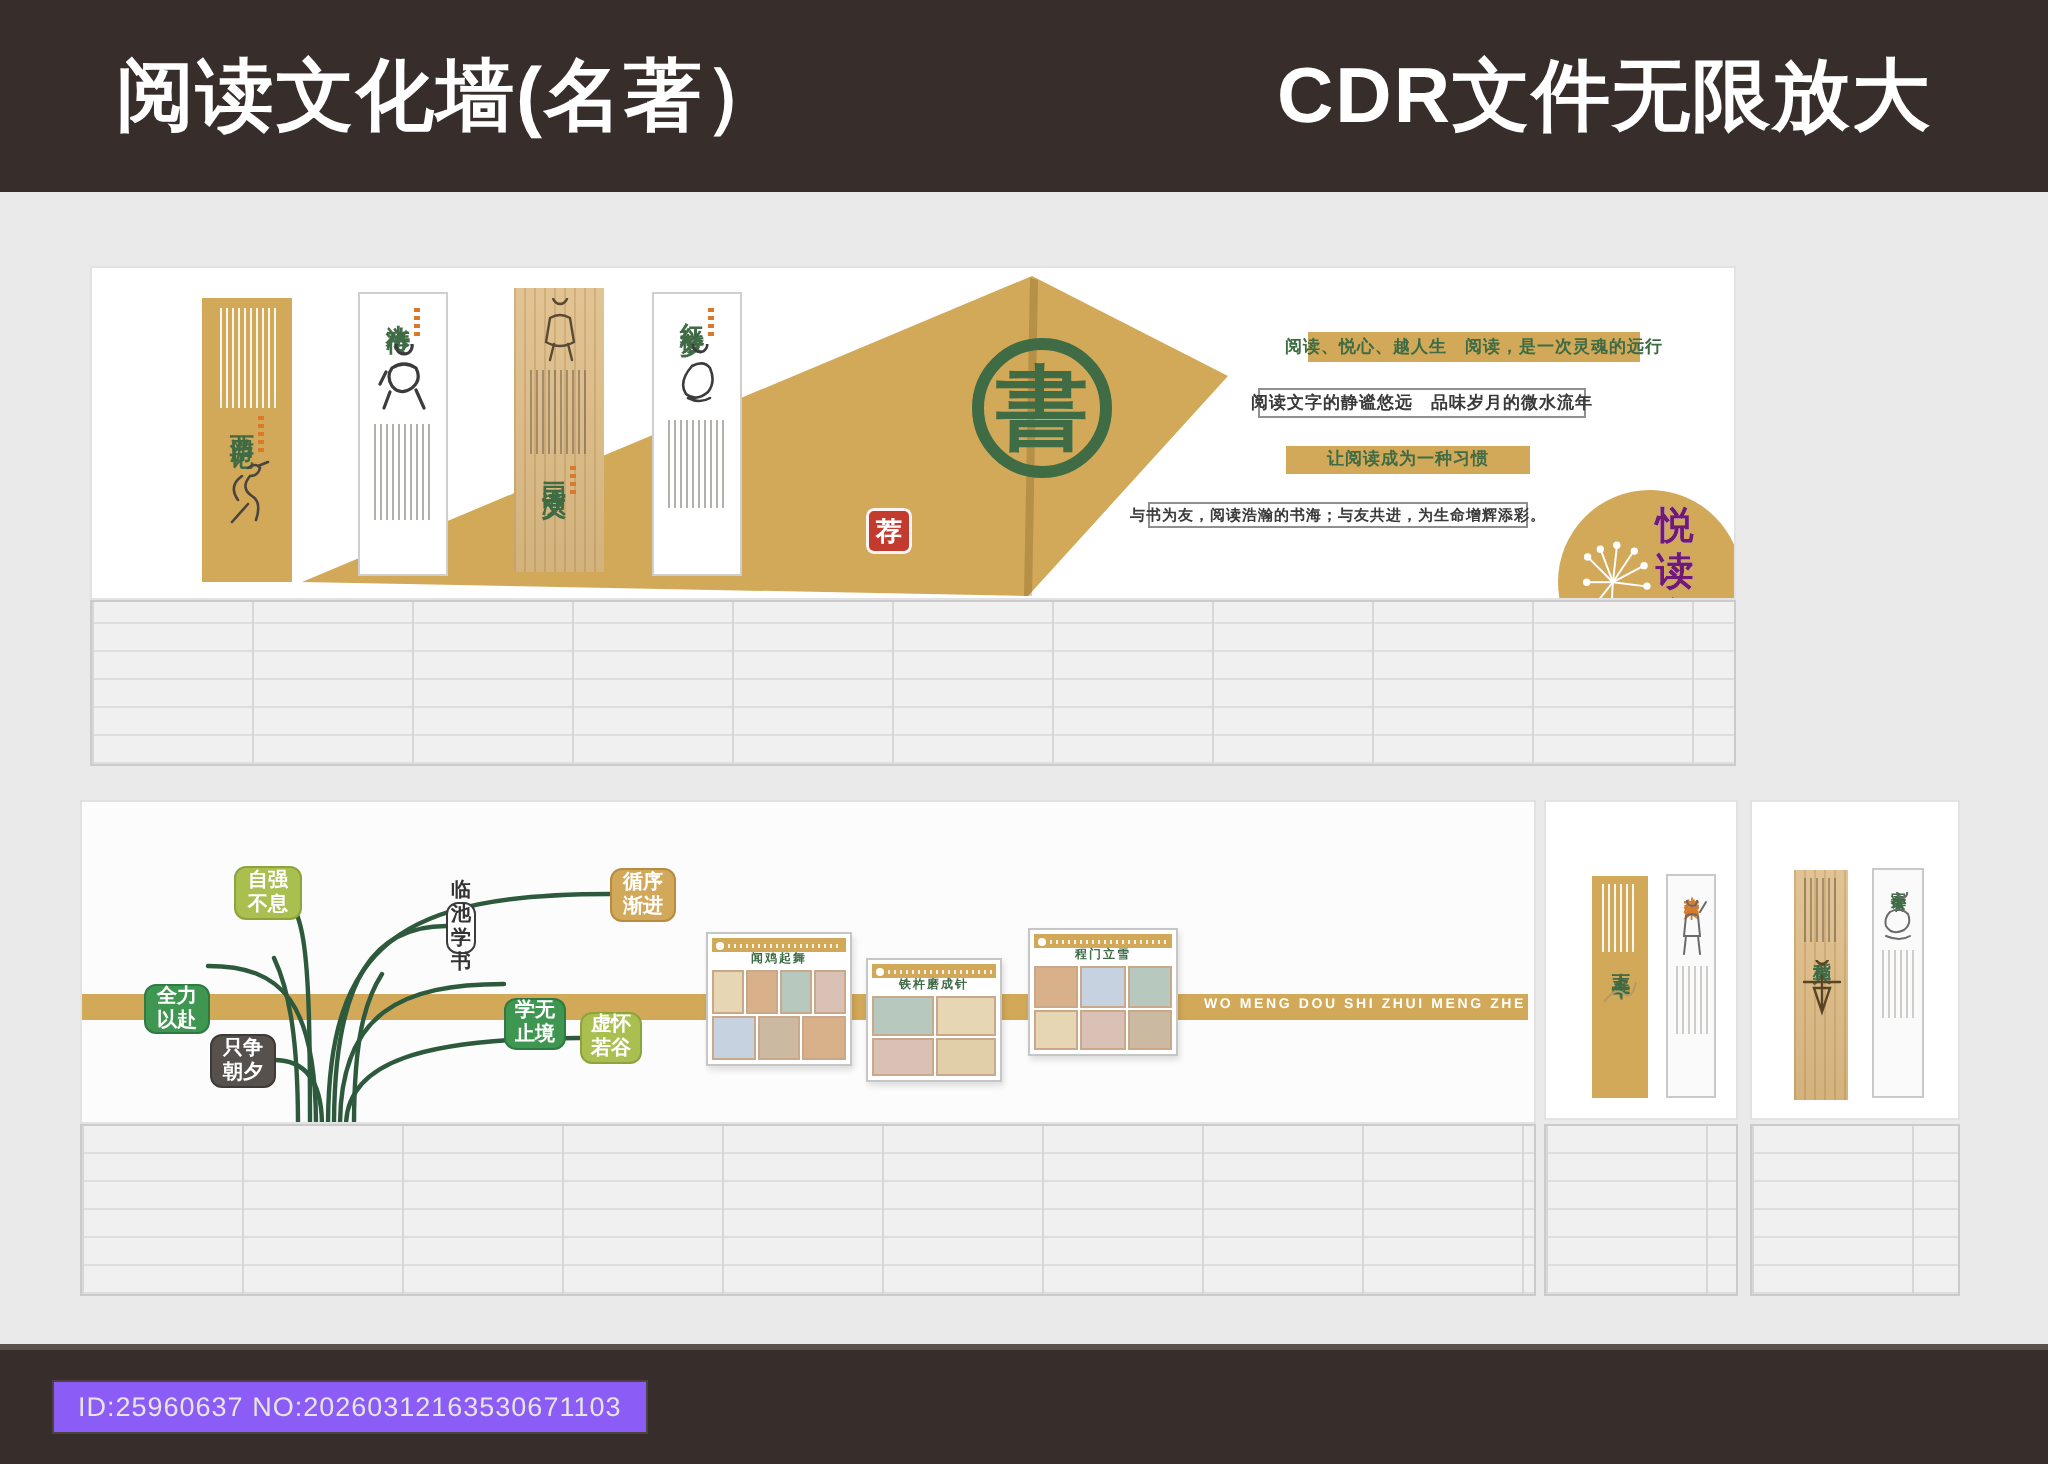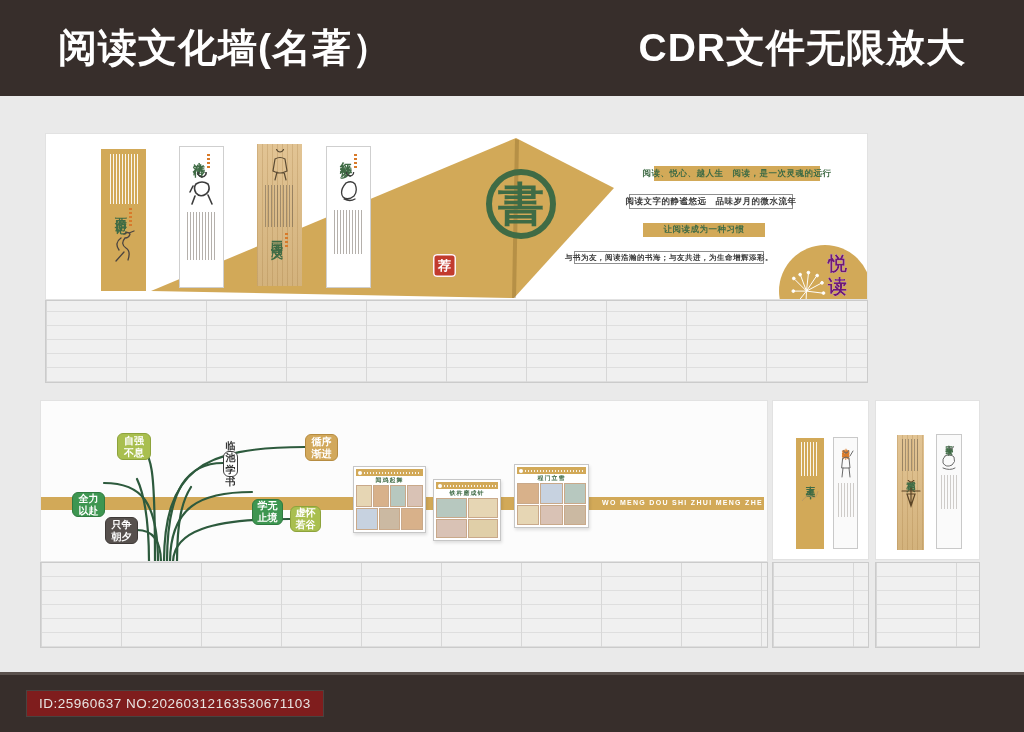"ID:25960637 NO:20260312163530671103" .idbox { background: #7f1d1d -> #8b5cf6 }
